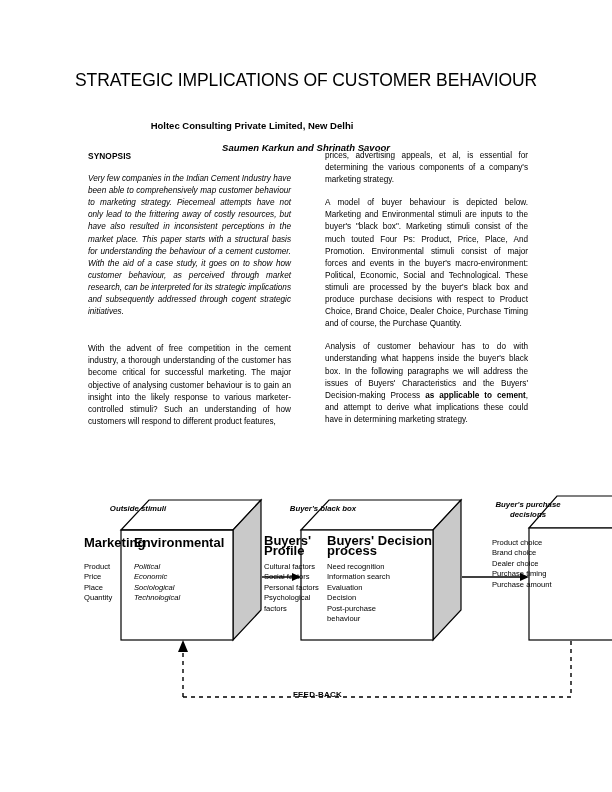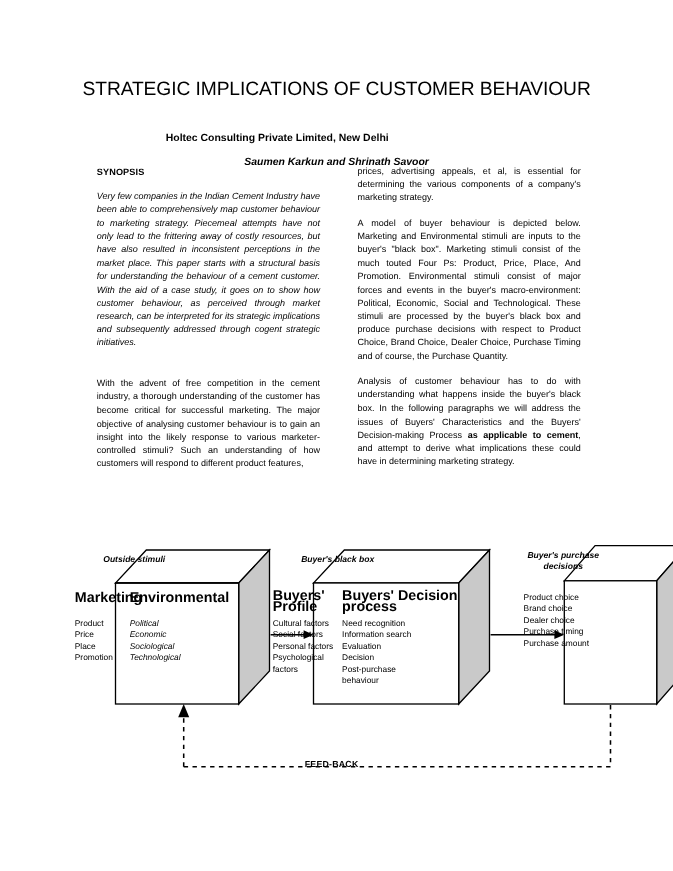"Outside stimuli" .diagram { left: 0 -> 16px }
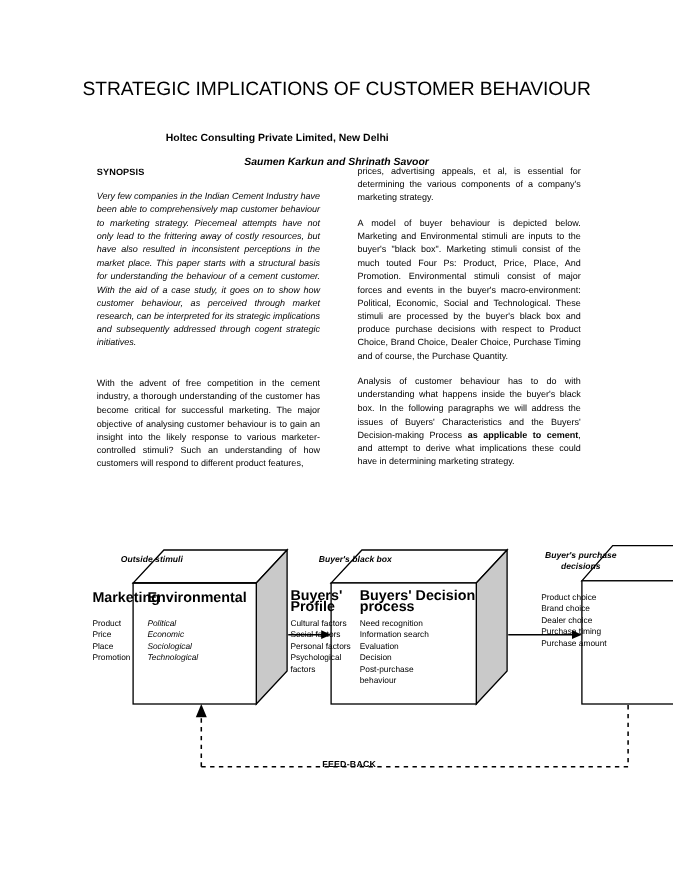"Product" div.cube-text { text: Promotion -> Quantity }
